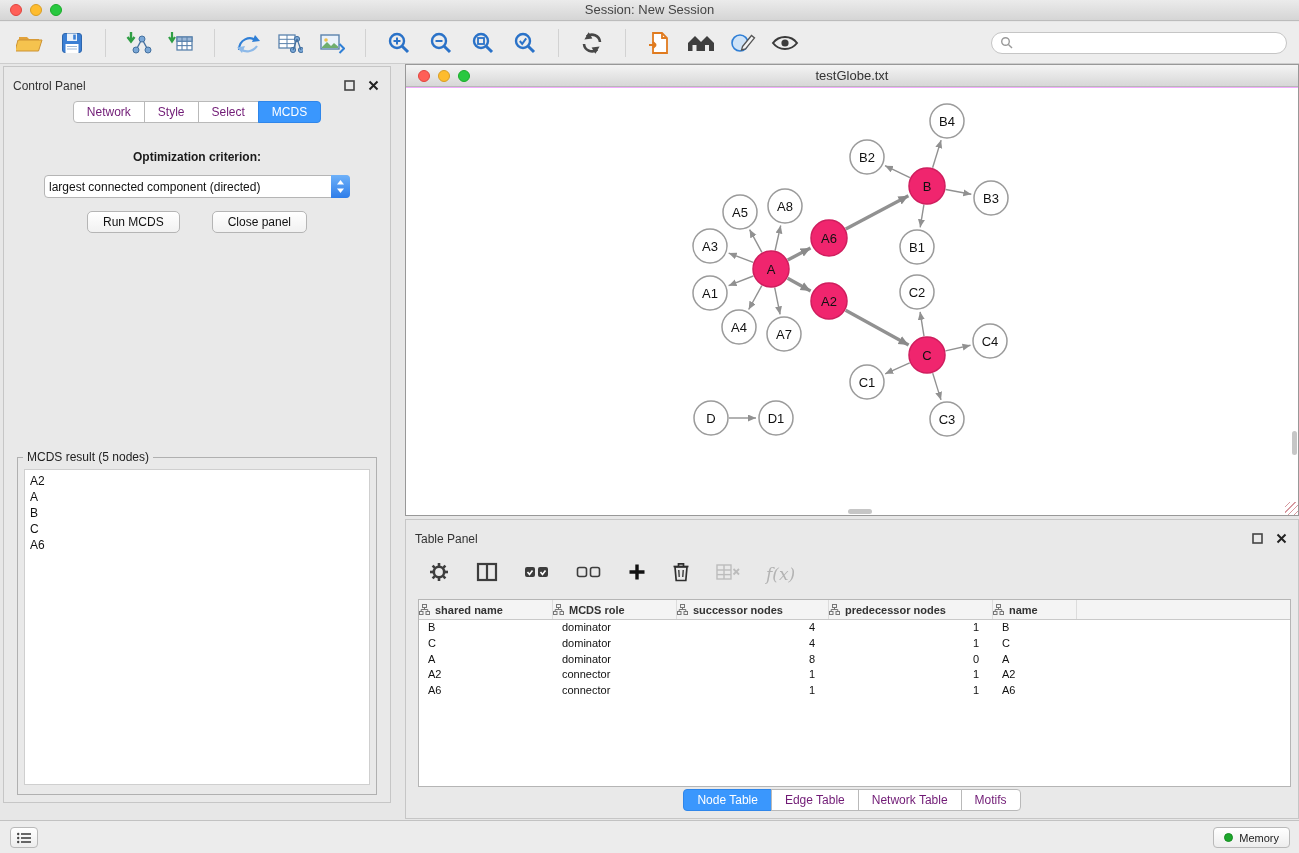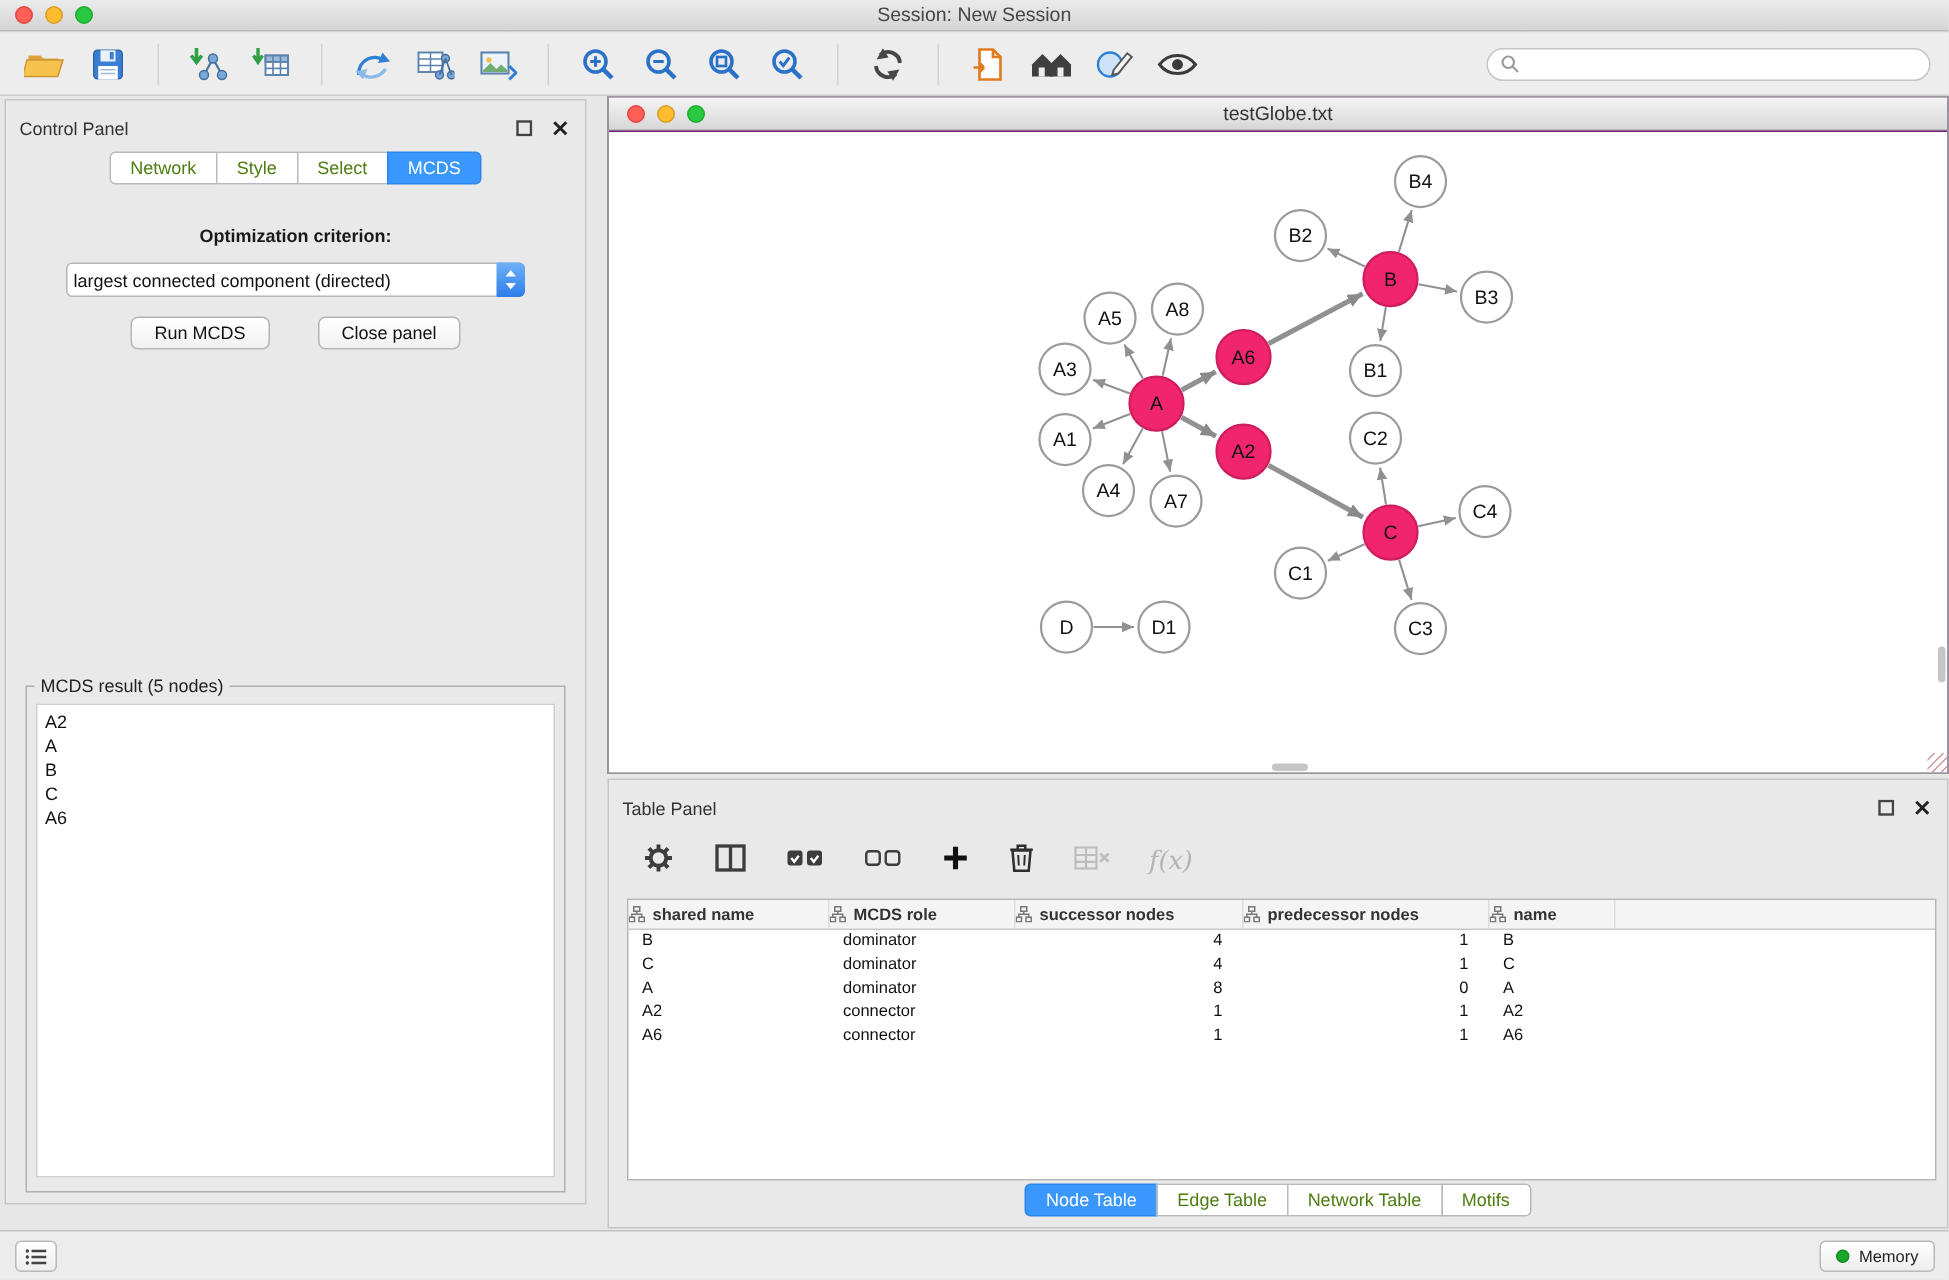"testGlobe.txt" .nwin { background: #701a75 -> #f0abfc }
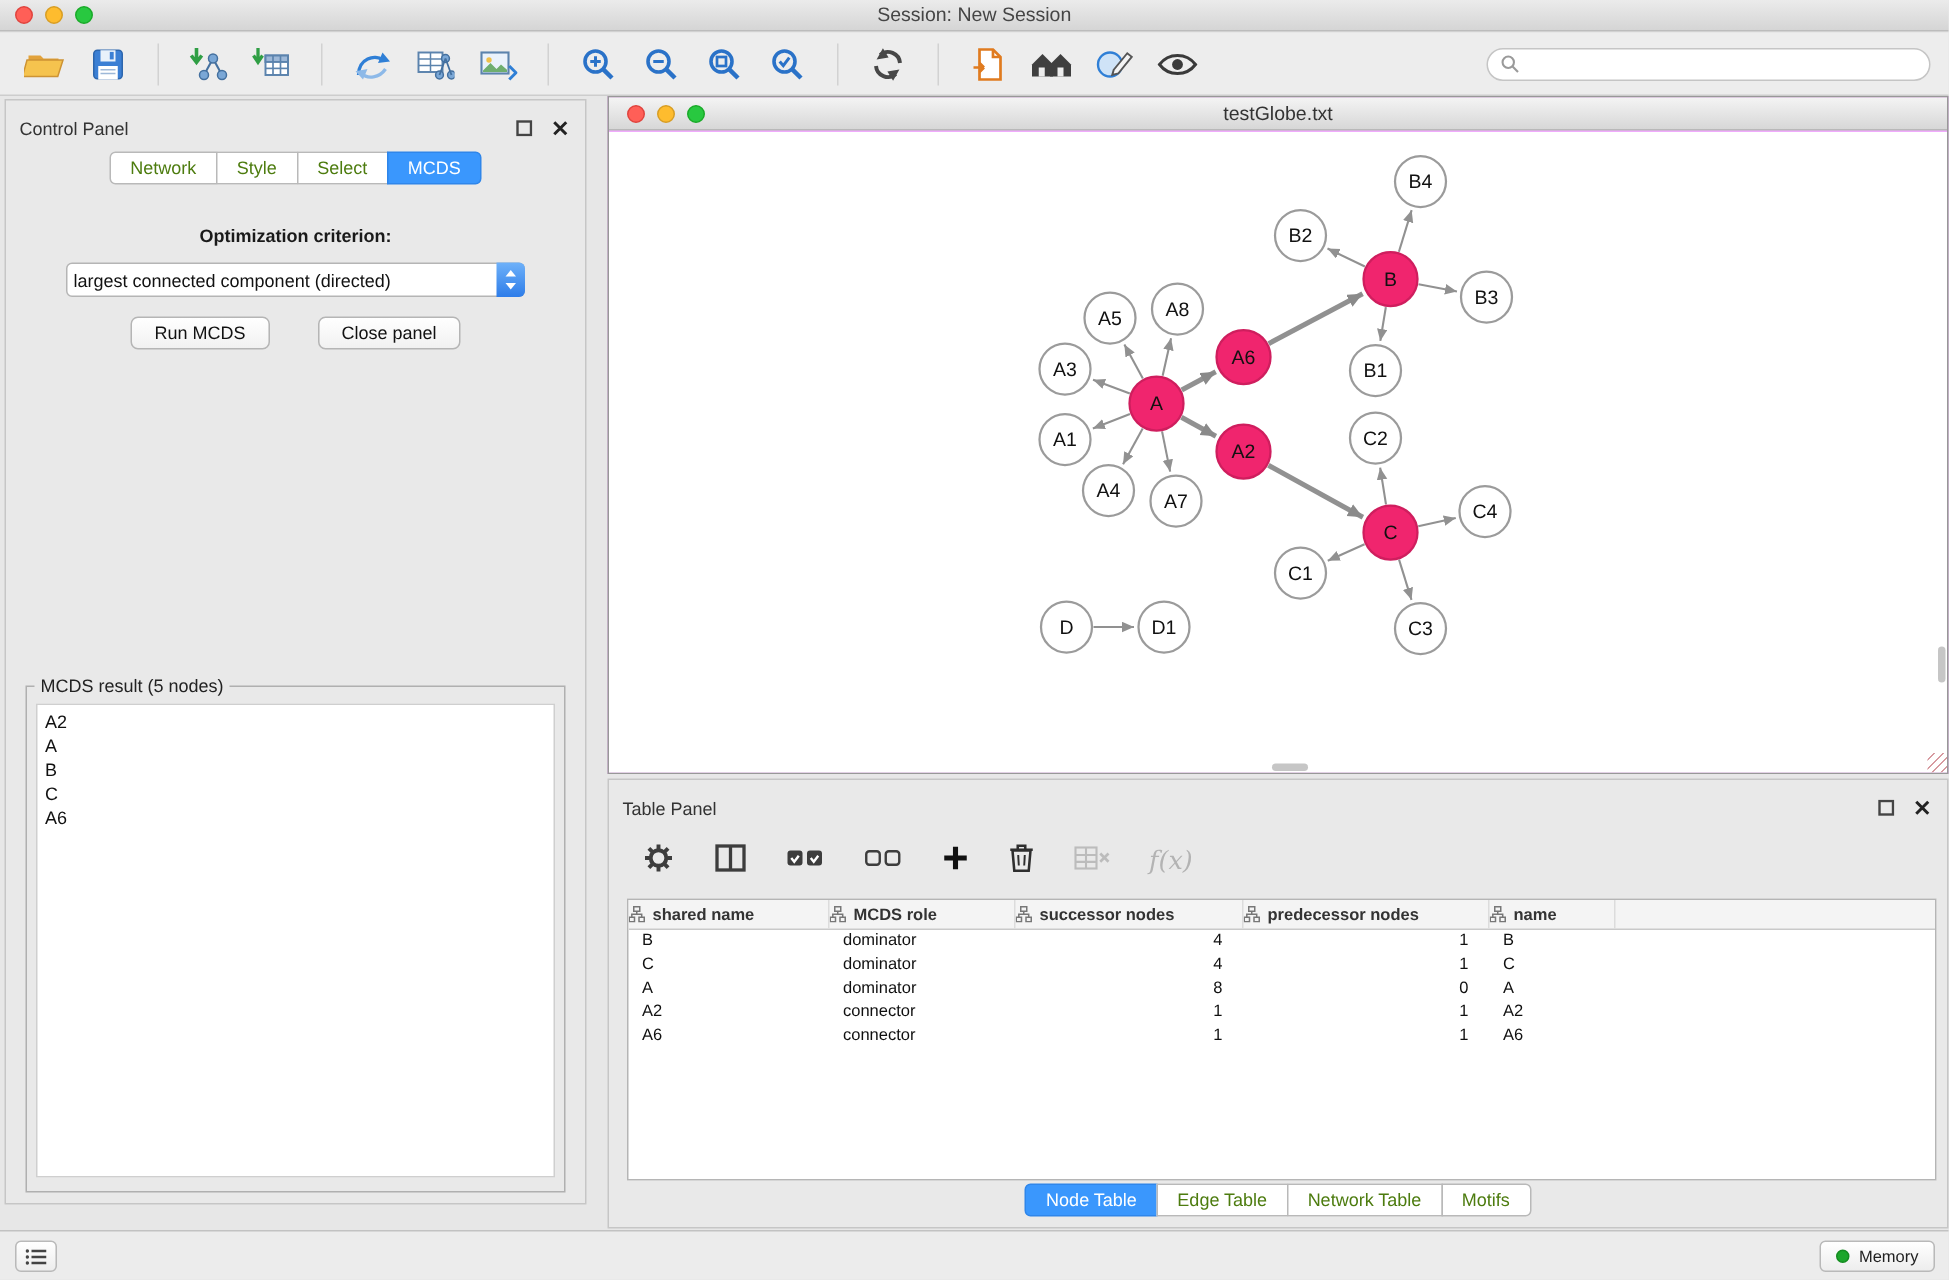"Network" .seg { color: #4d7c0f -> #701a75 }
